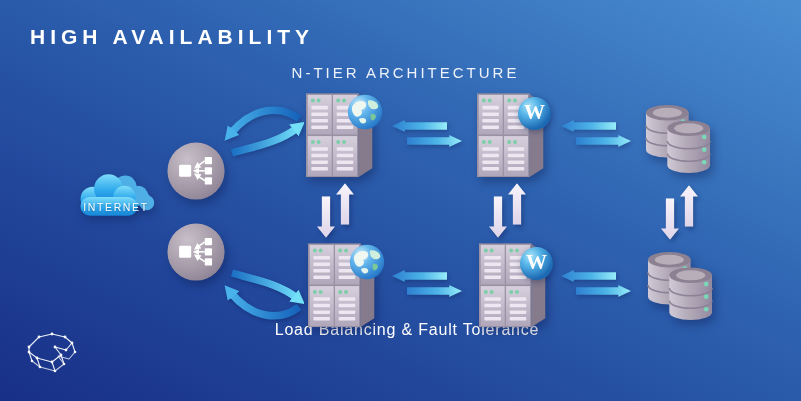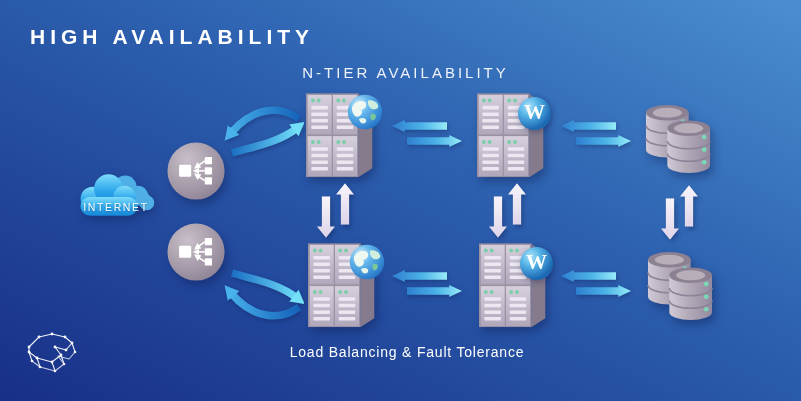"N-TIER AVAILABILITY" div.abs { text: AVAILABILITY -> ARCHITECTURE }
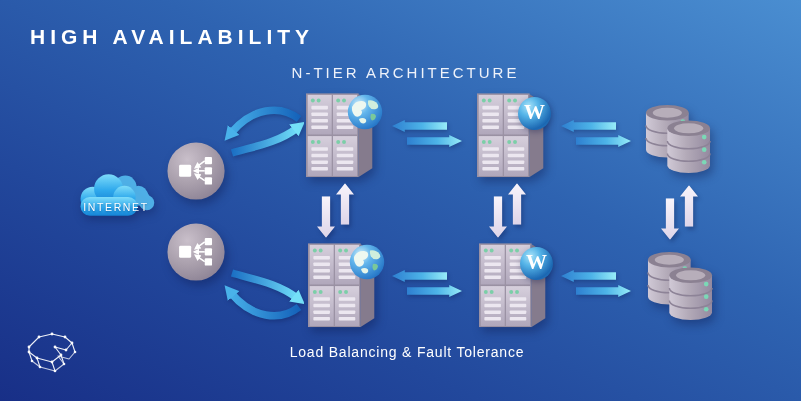"Load Balancing & Fault Tolerance" .caption { font-size: 14px -> 16px; top: 344px -> 321px }
